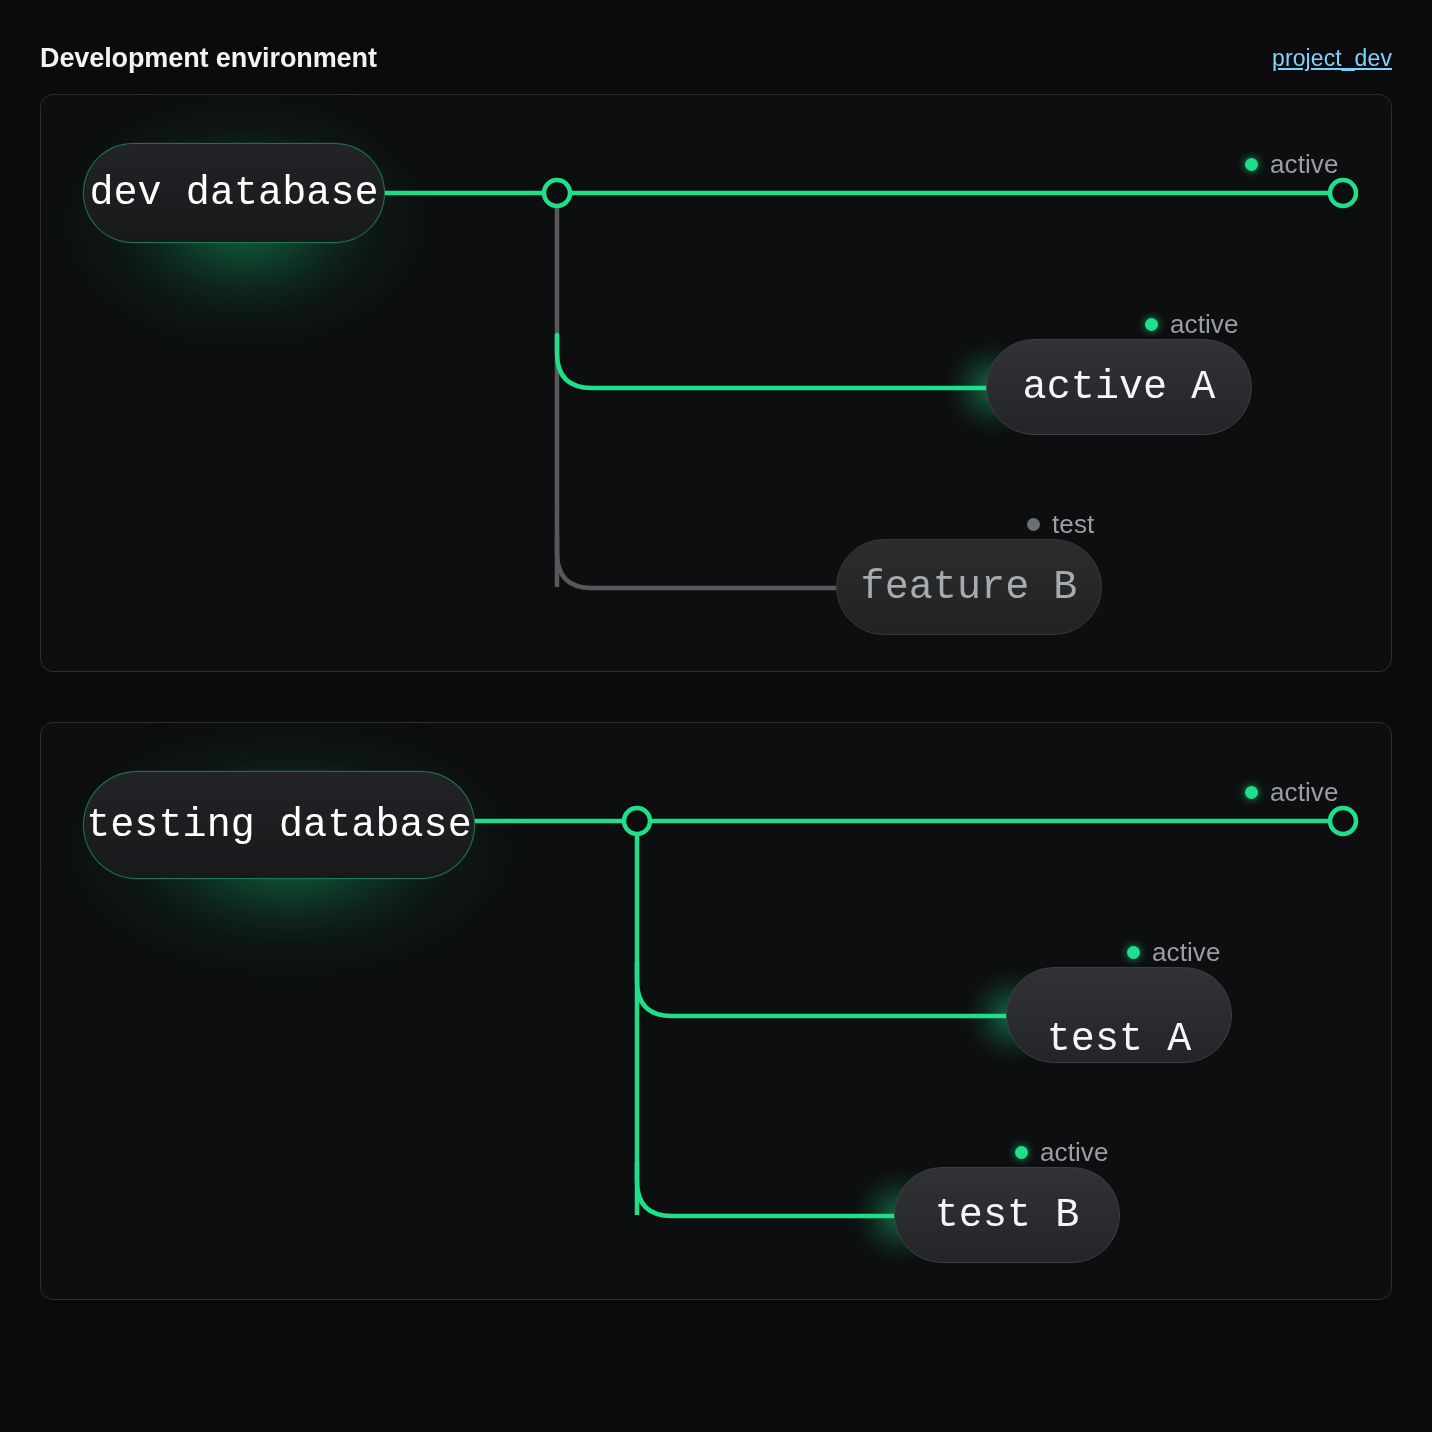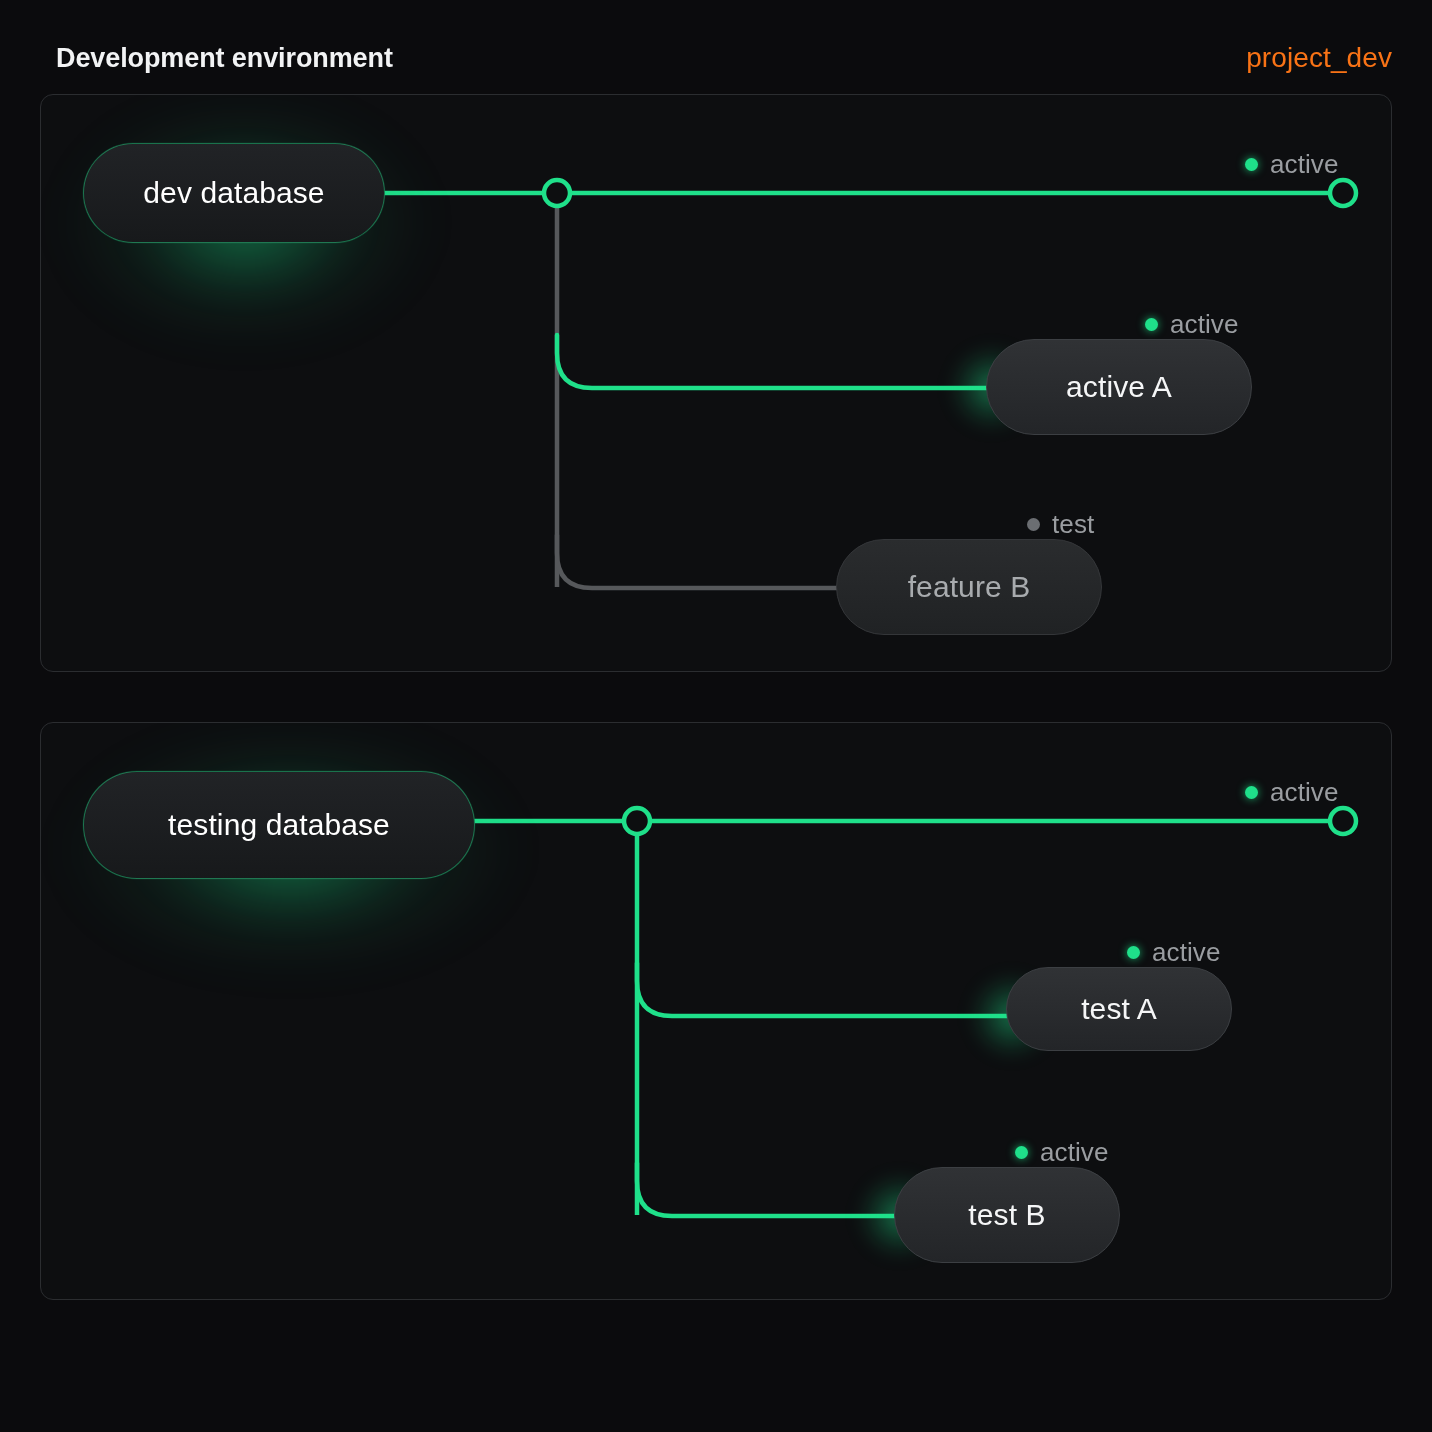"Development environment" .section-title { margin-left: 16px -> none }
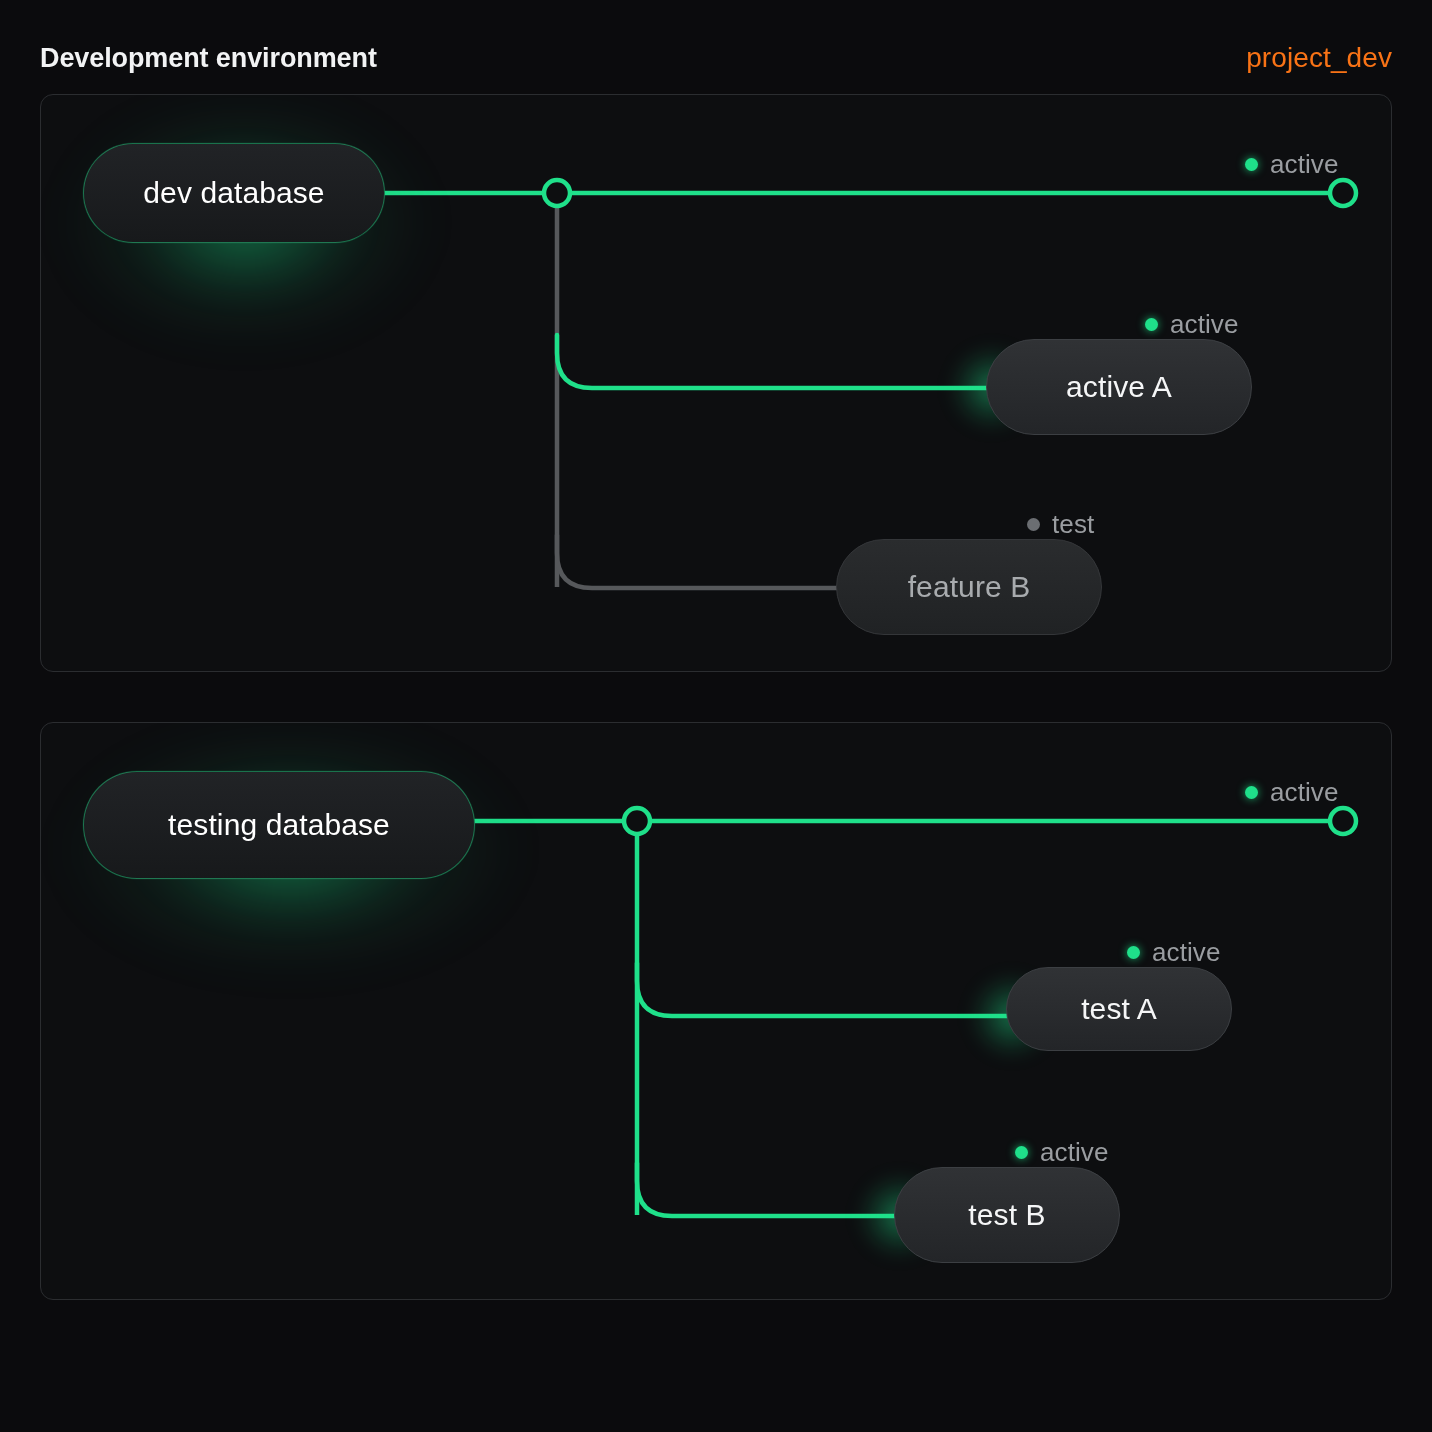"project_dev" .section-project { color: #f97316 -> #7dd3fc; font-size: 28px -> 23px; text-decoration: none -> underline }
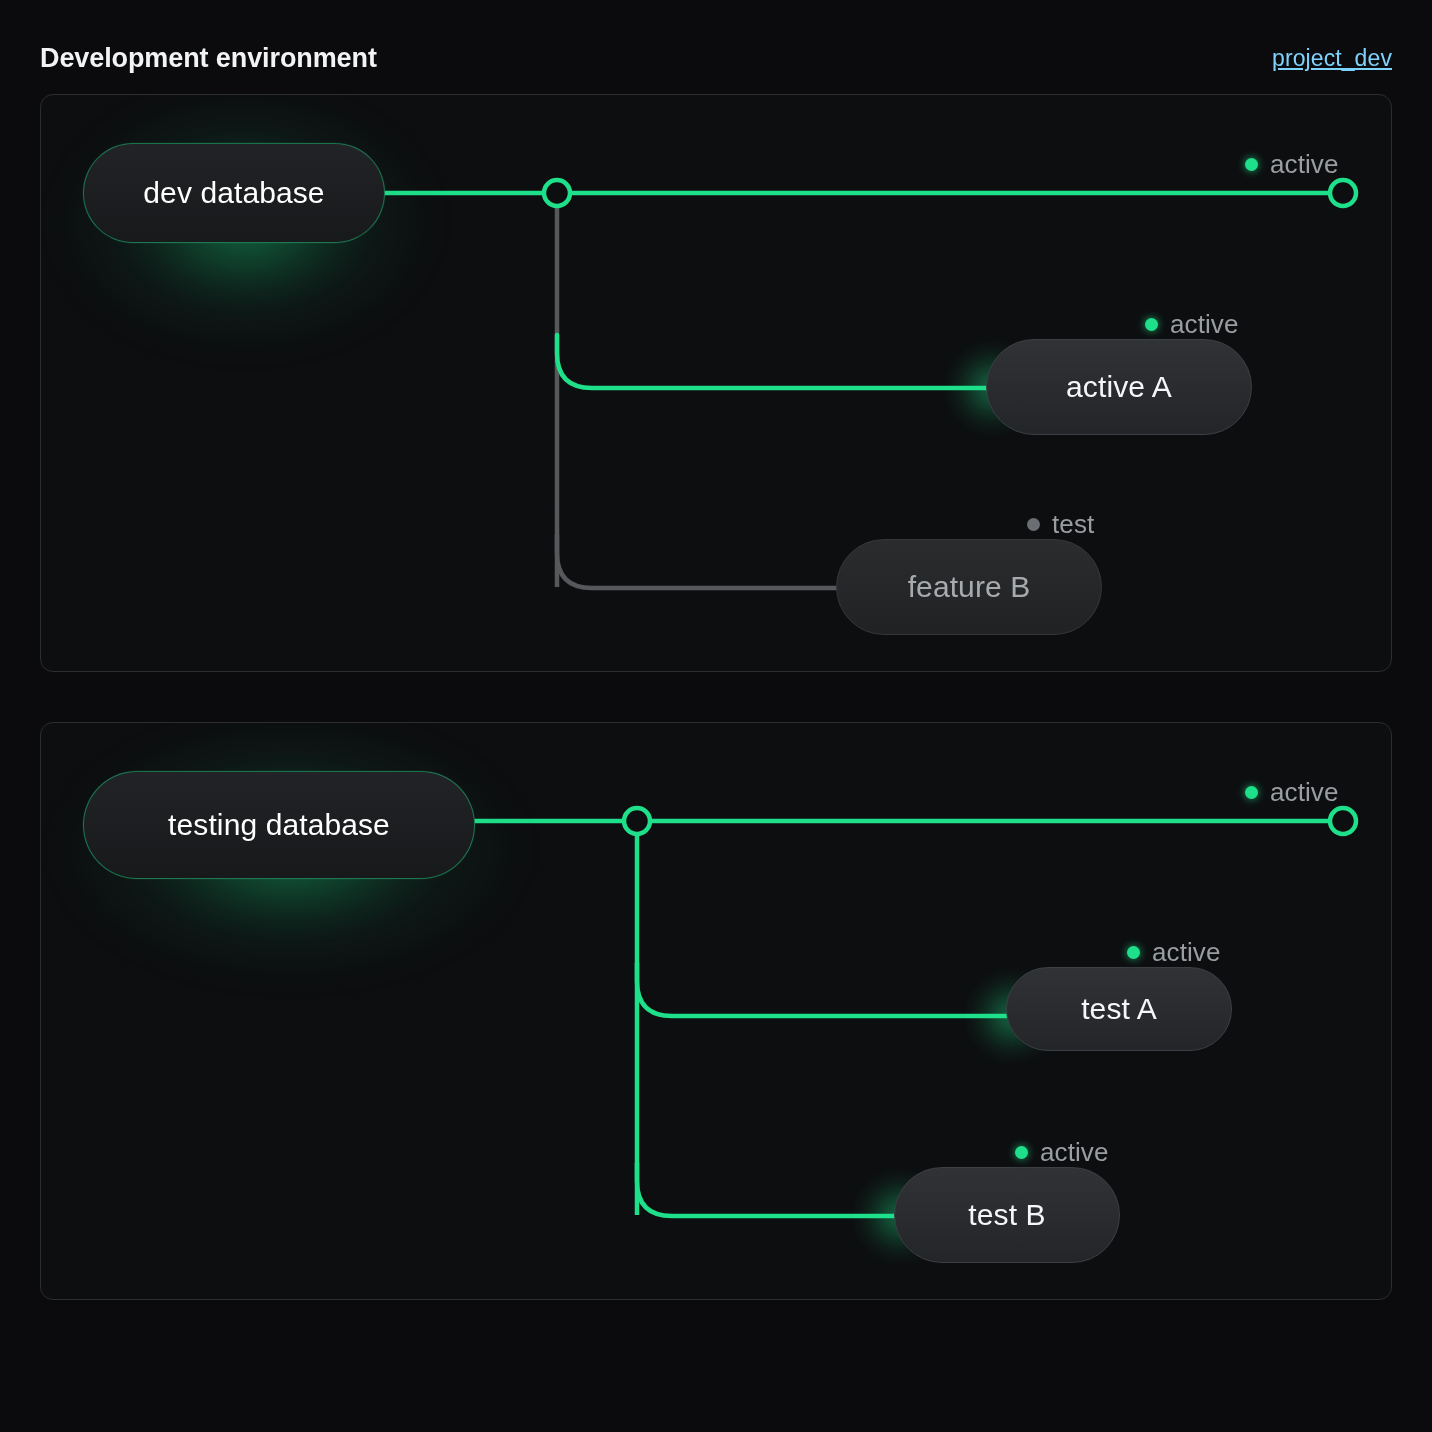"dev database" .node-label { font-family: none -> Liberation Mono, monospace; font-size: 30px -> 40px }
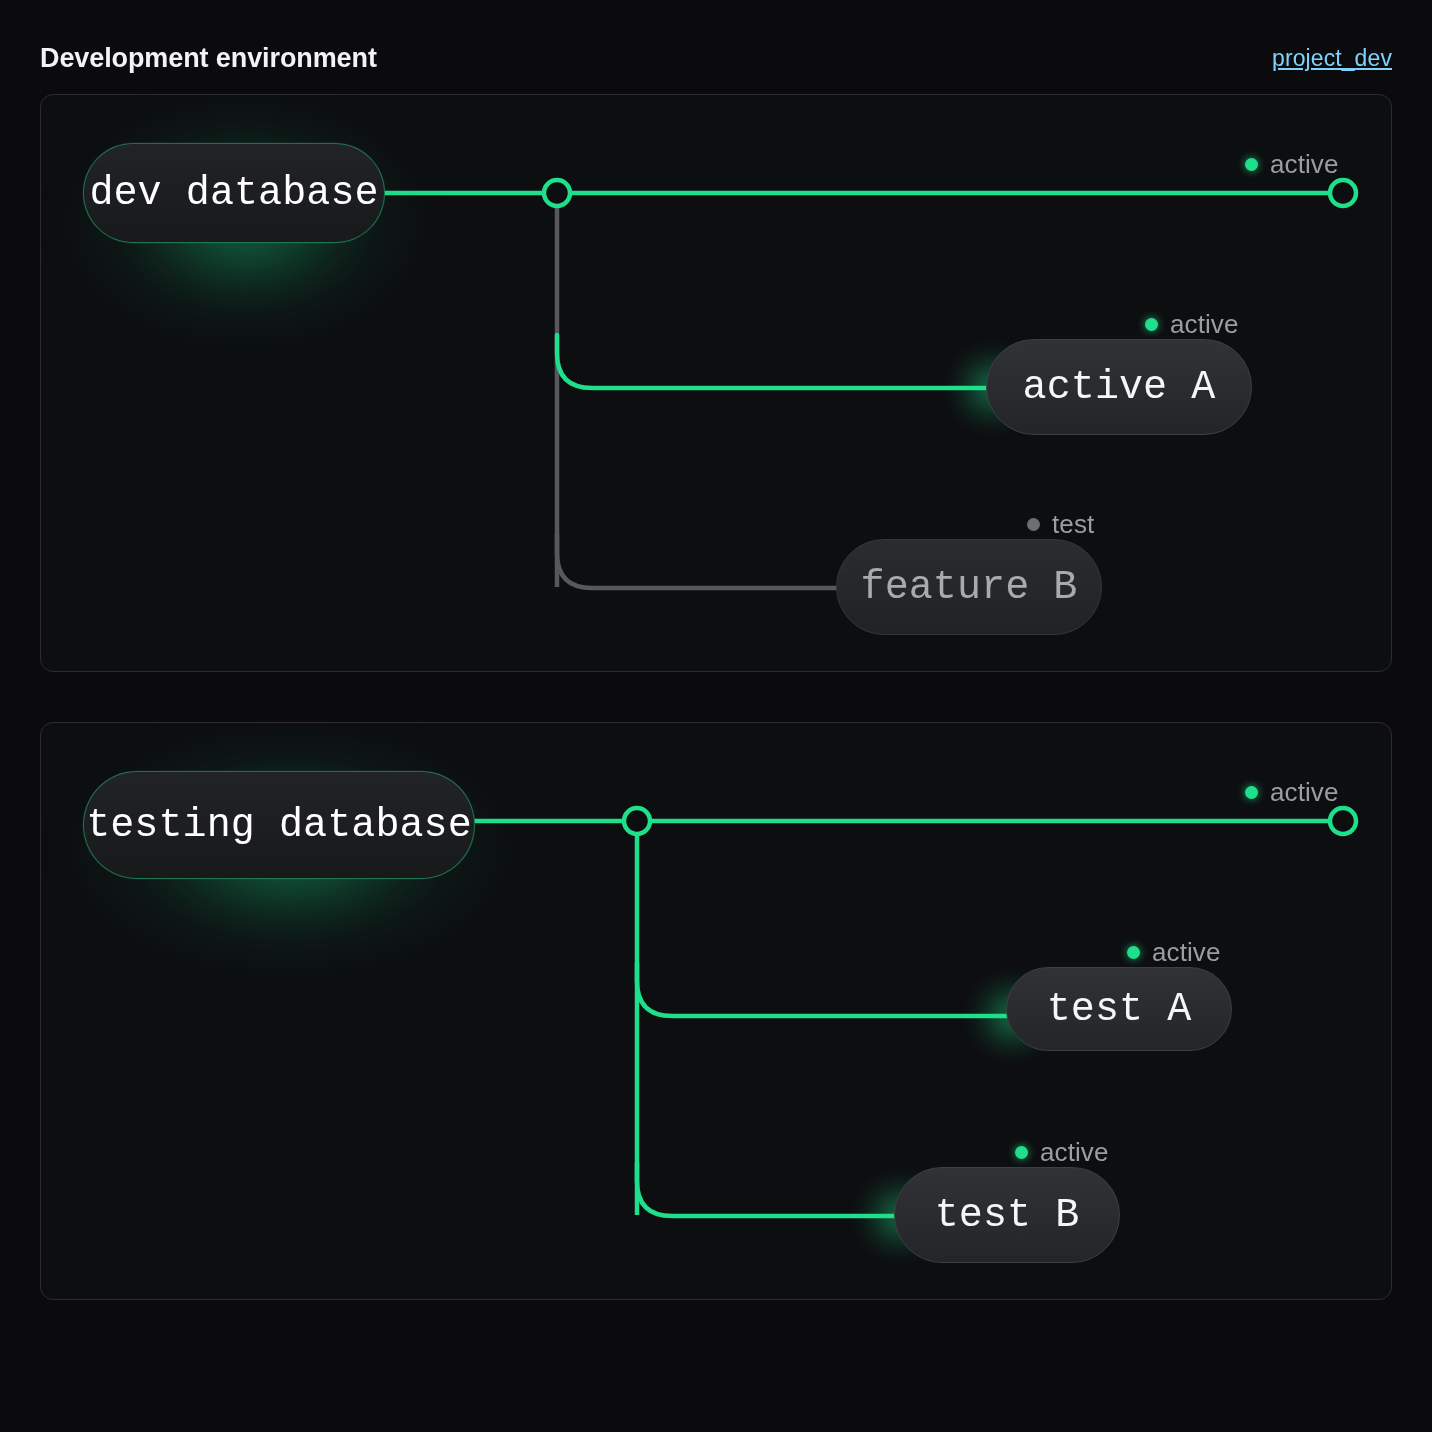"test A" div.node { align-items: none -> flex-end; height: 84px -> 96px }
